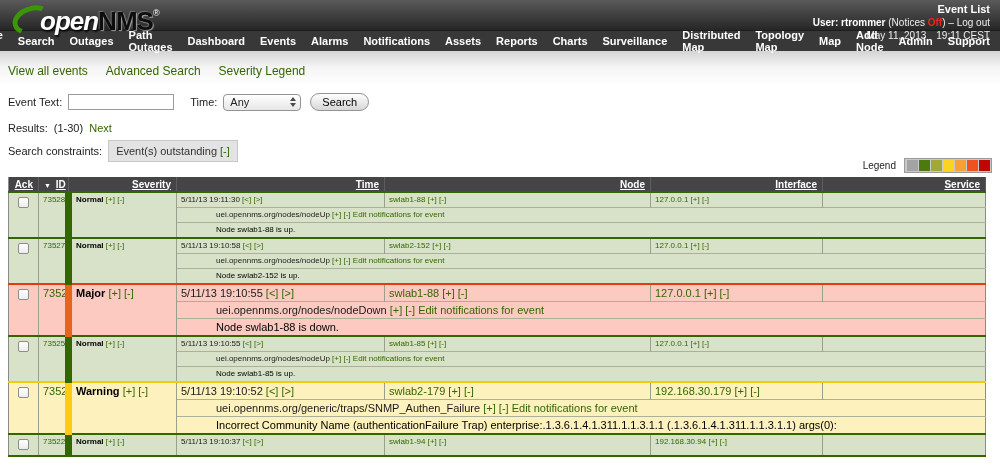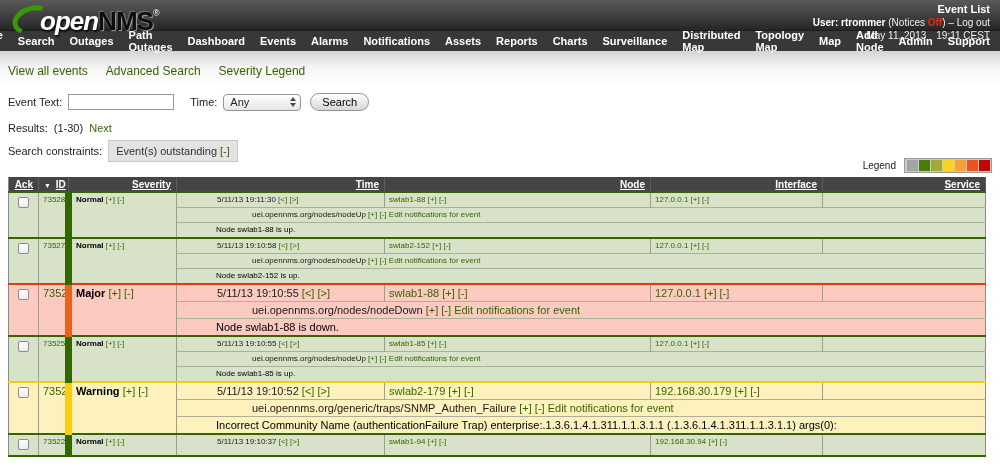"5/11/13 19:11:30" .time-text, .uei-text { margin-left: 36px -> none }
